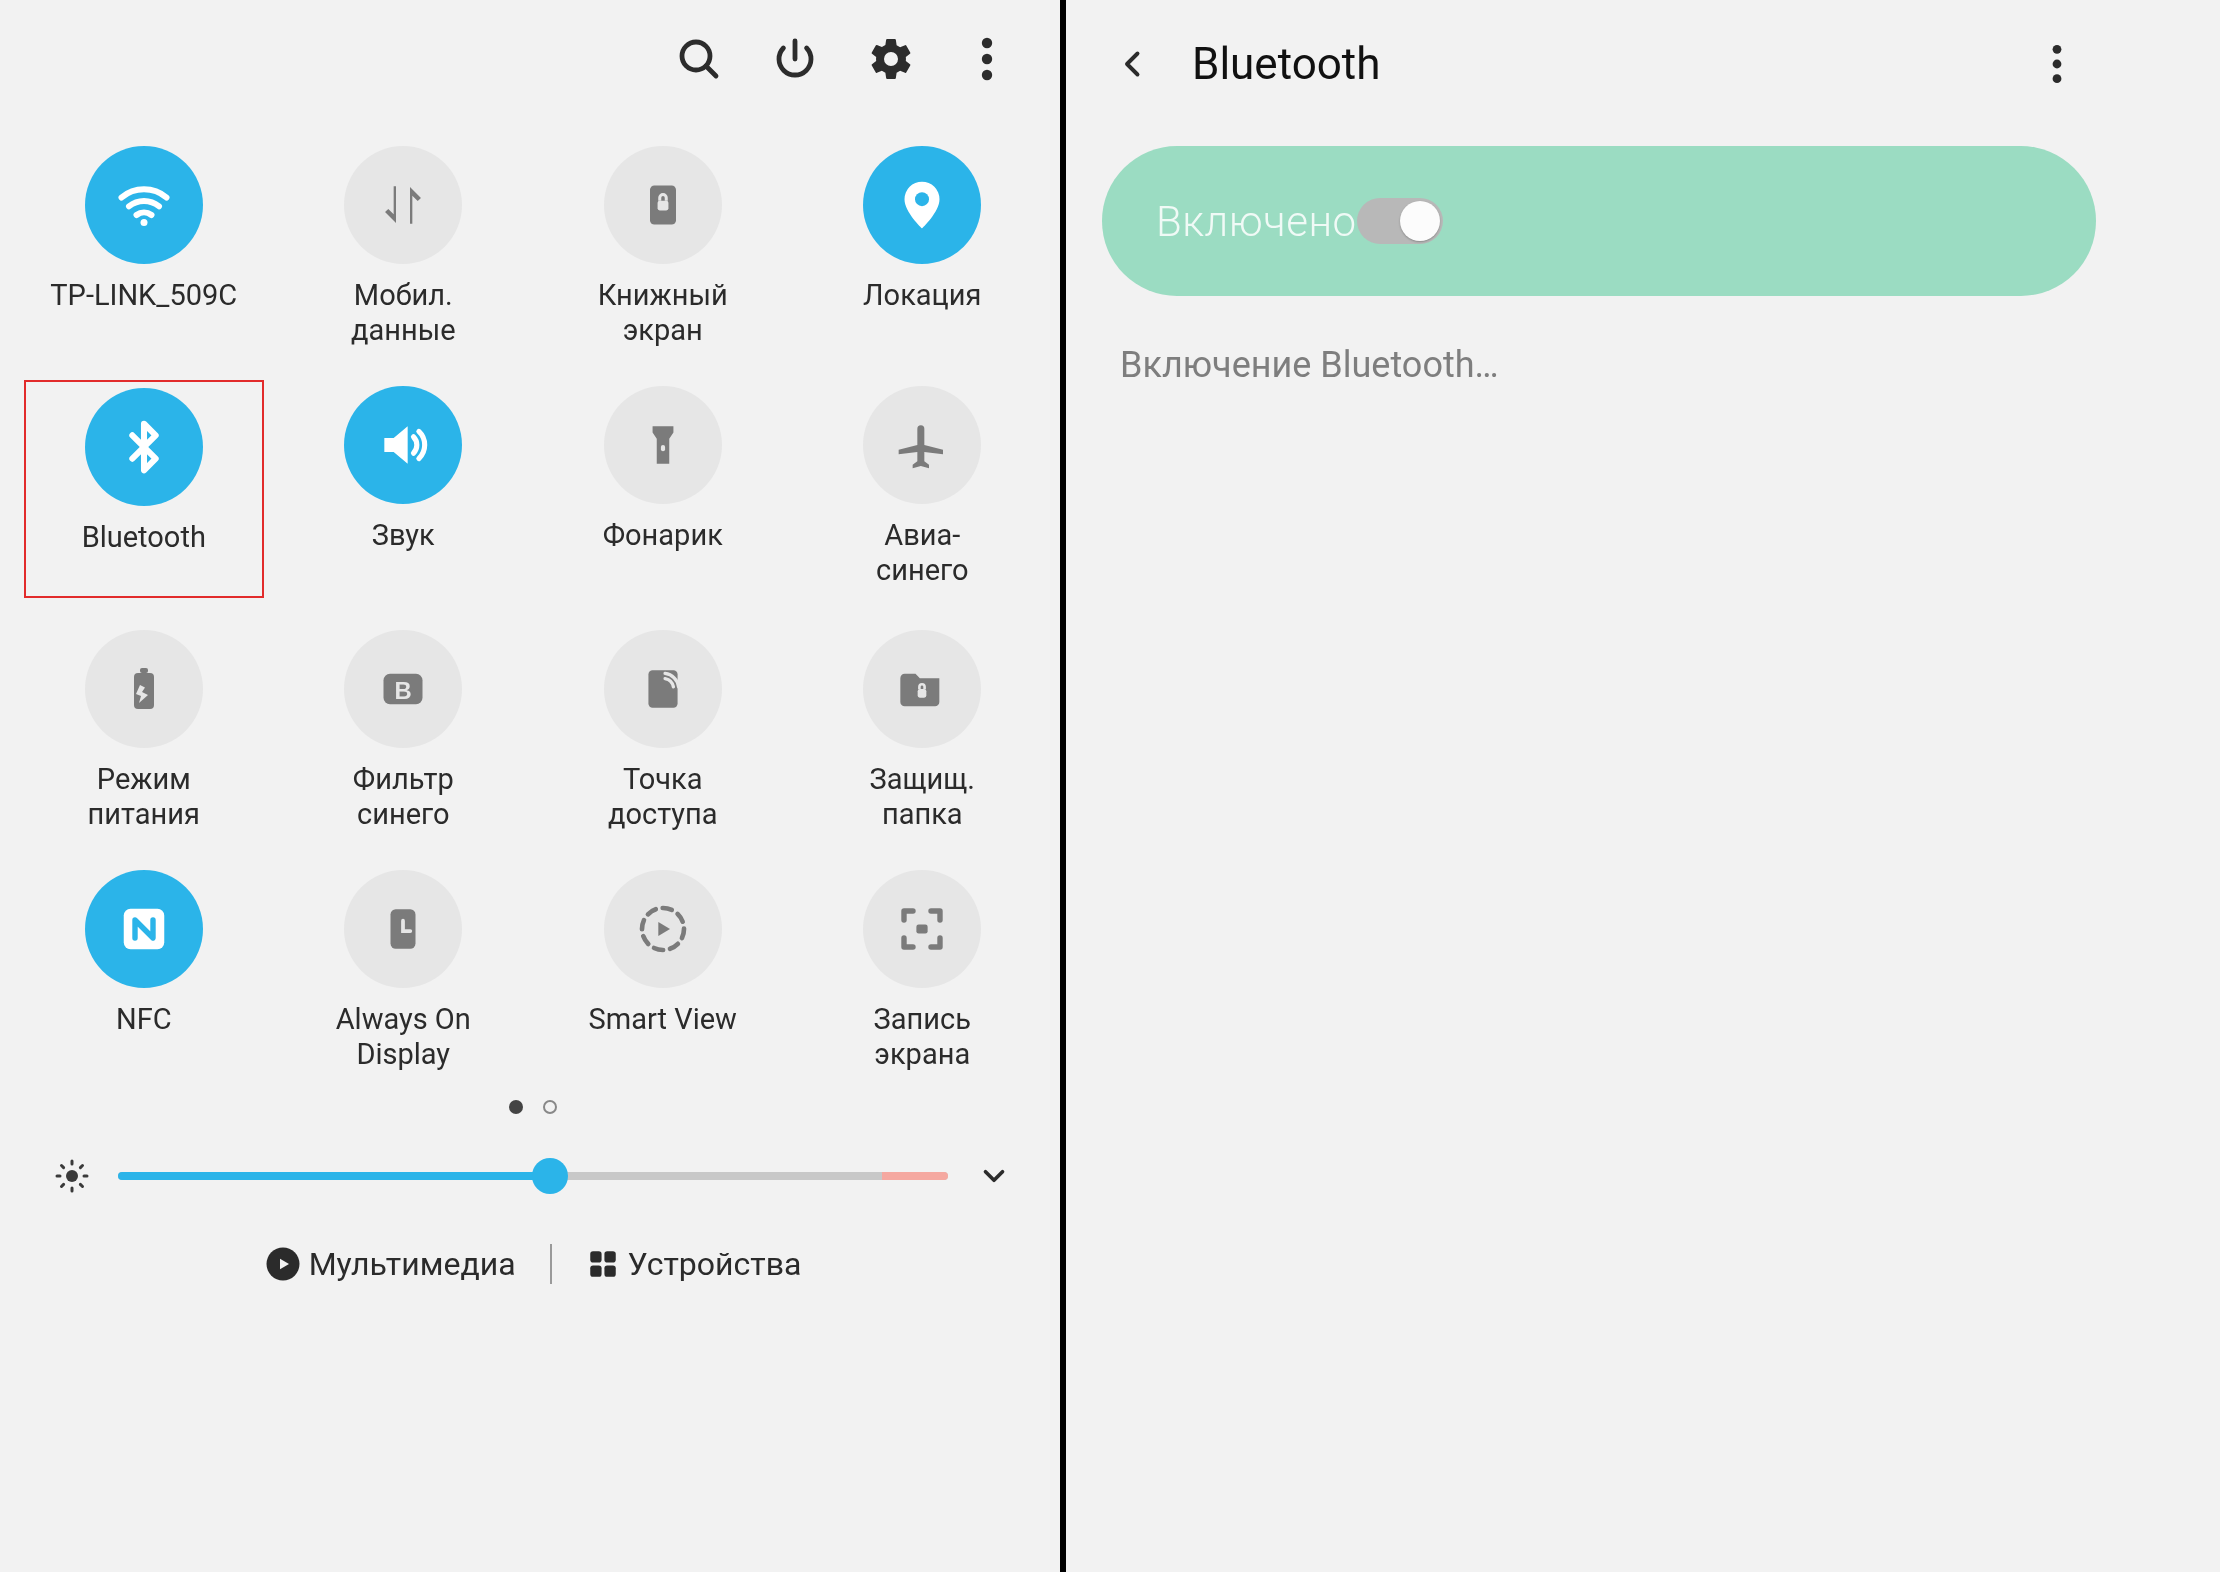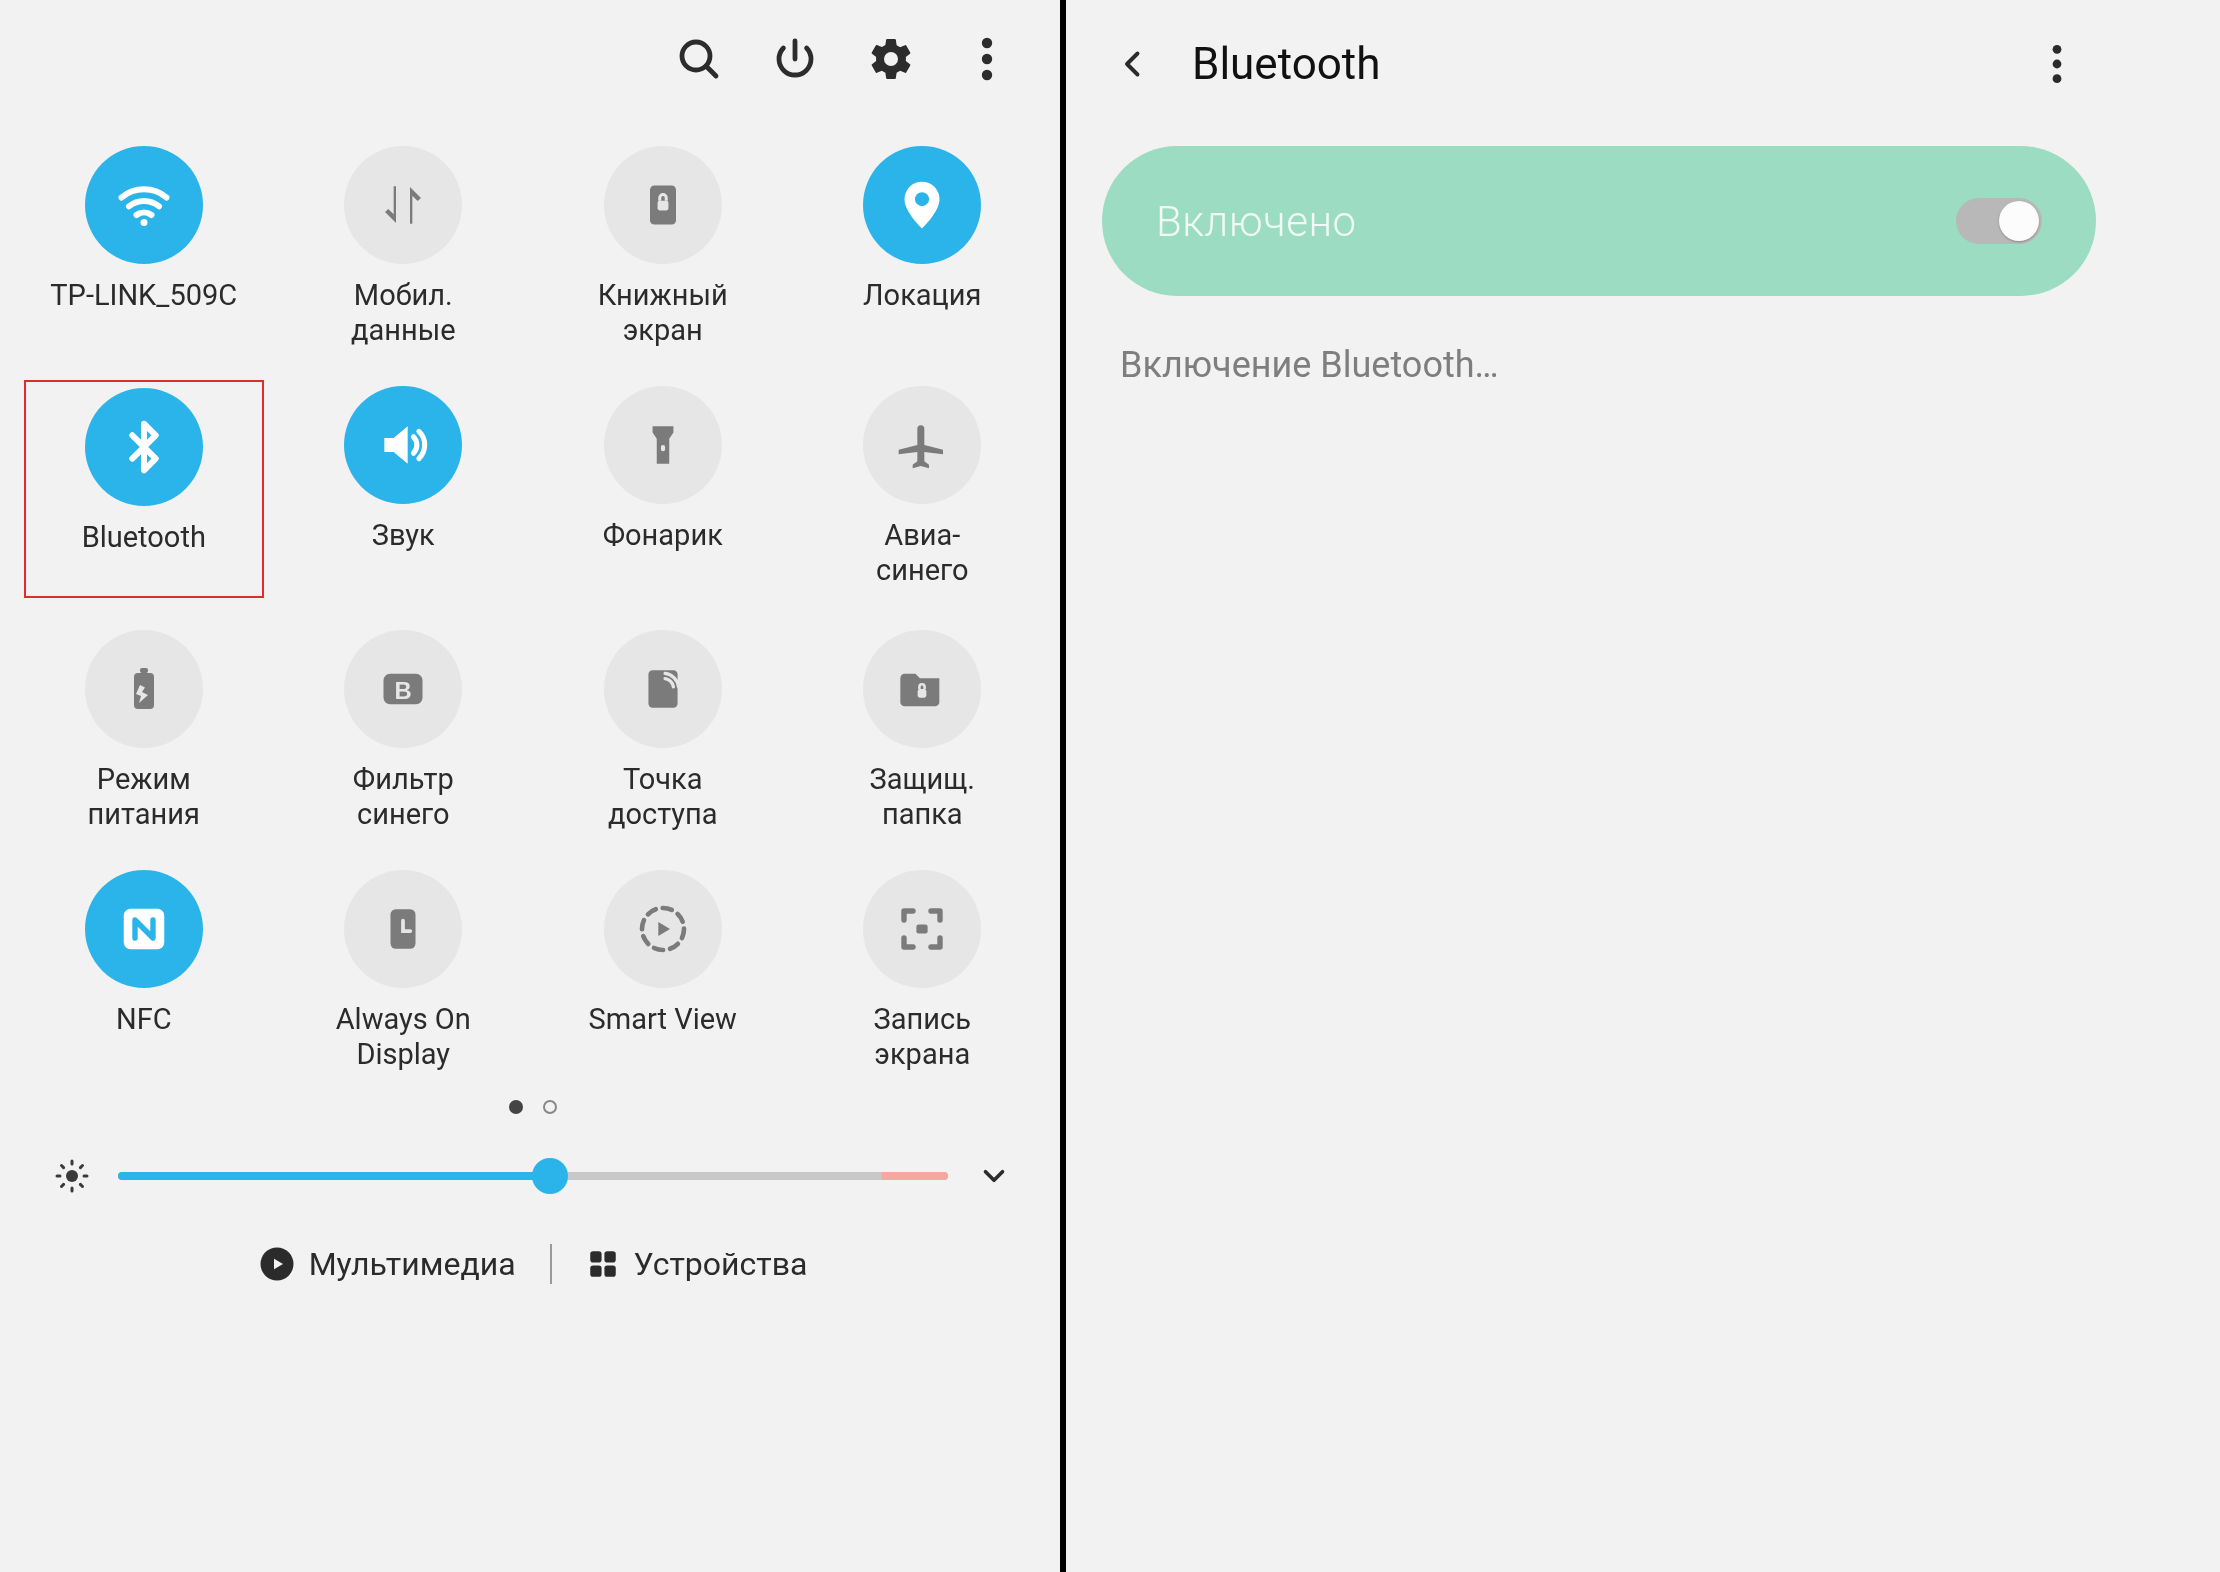"Включено" .bt-pill { justify-content: space-between -> none }
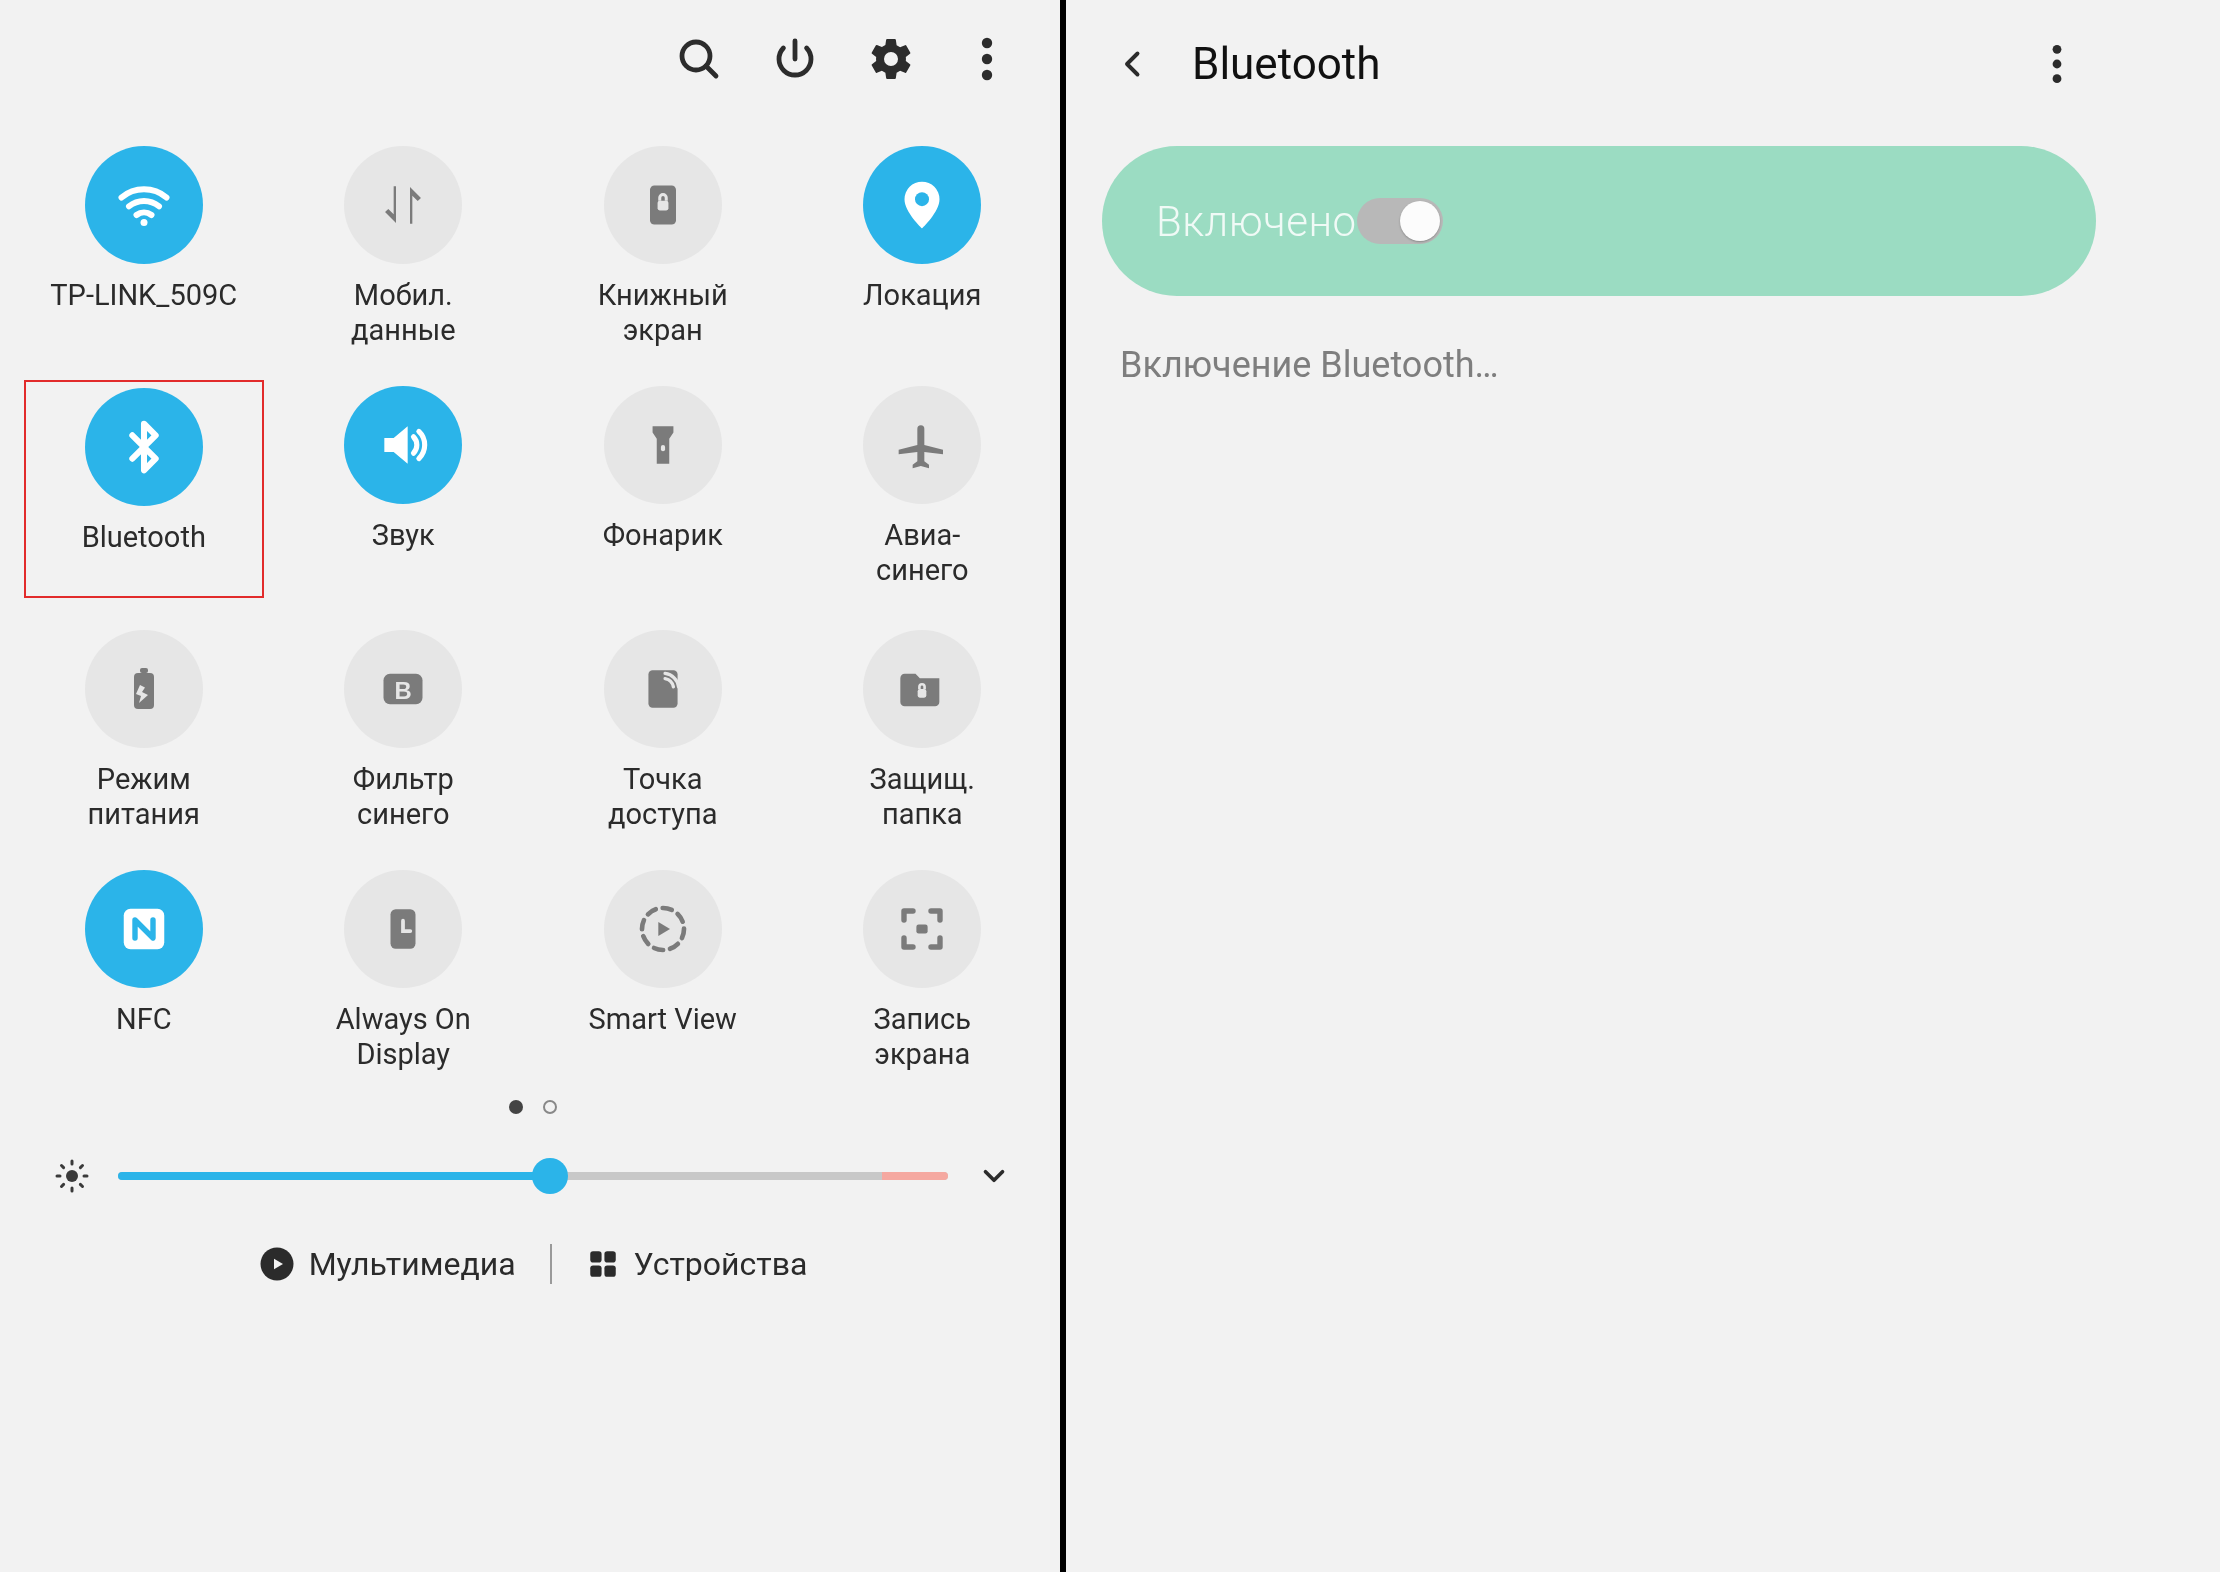"Мультимедиа" .bottom-link { gap: 14px -> 8px }
